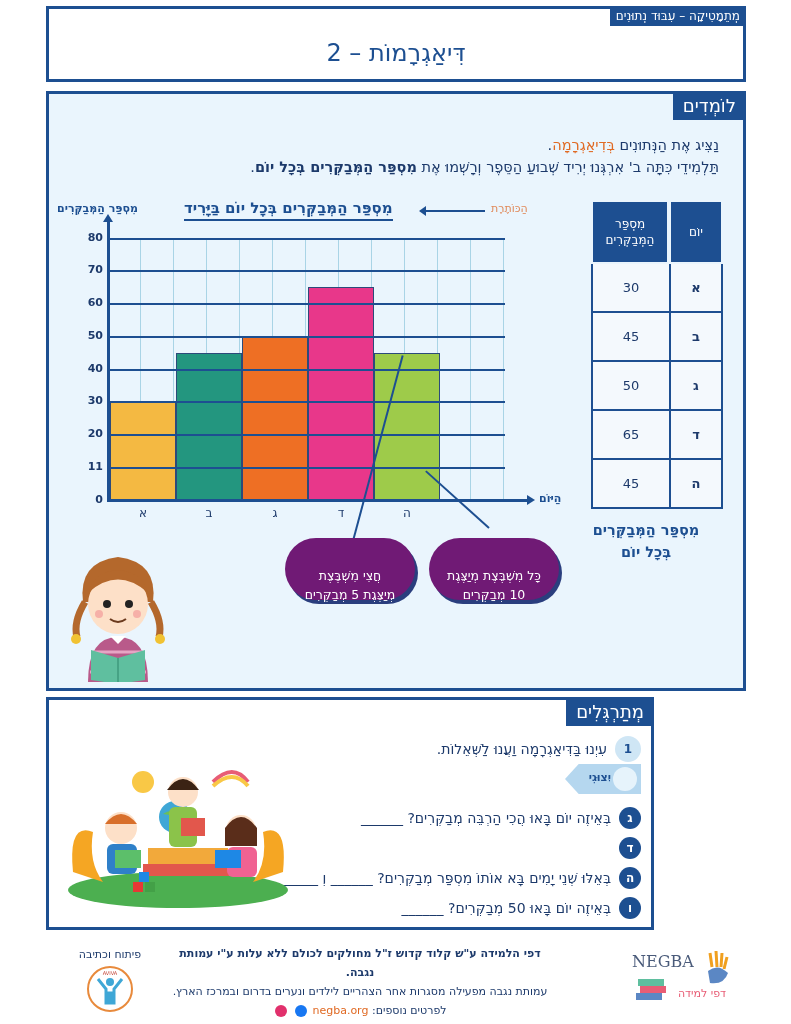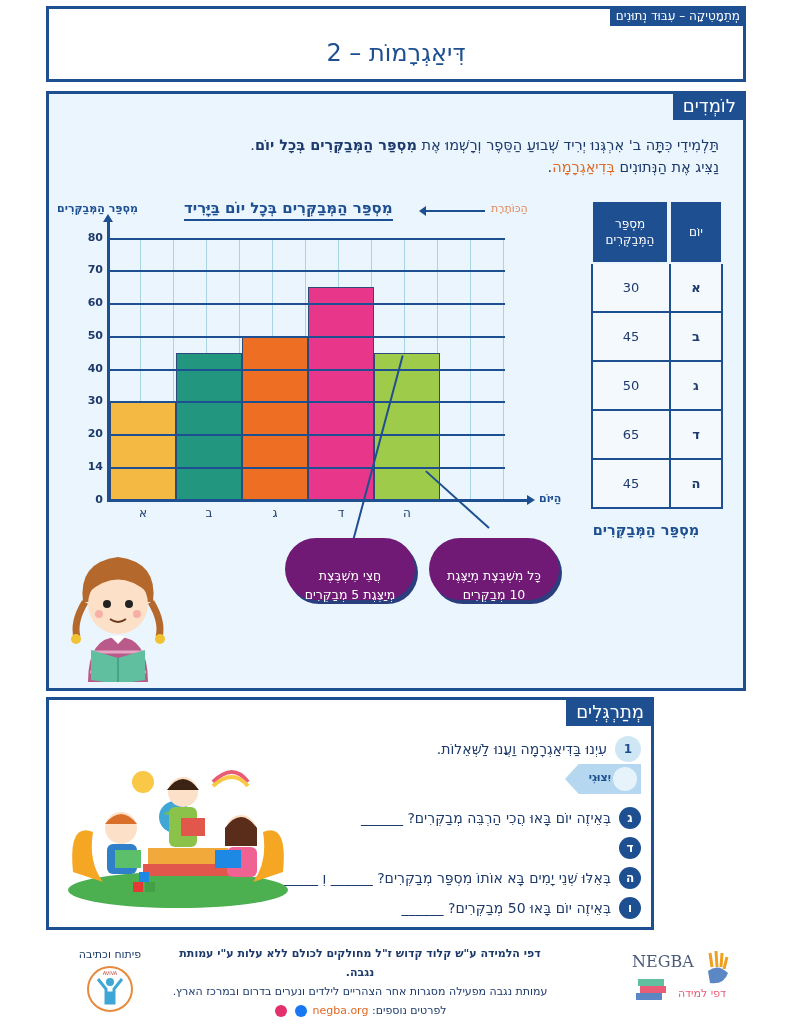"תַּלְמִידֵי כִּתָּה ב' אִרְגְּנוּ יְרִיד" div { order: before "נַצִּיג אֶת הַנְּתוּנִים" -> after "נַצִּיג אֶת הַנְּתוּנִים" }
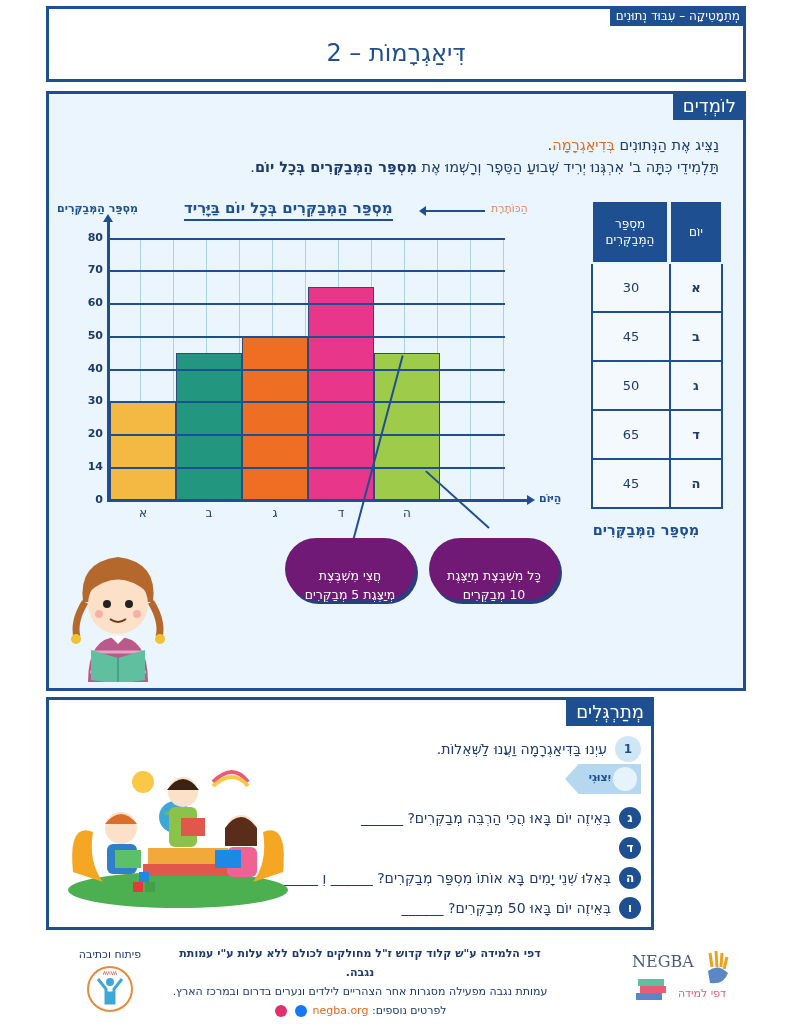"14" div.ytick { text: 14 -> 11 }
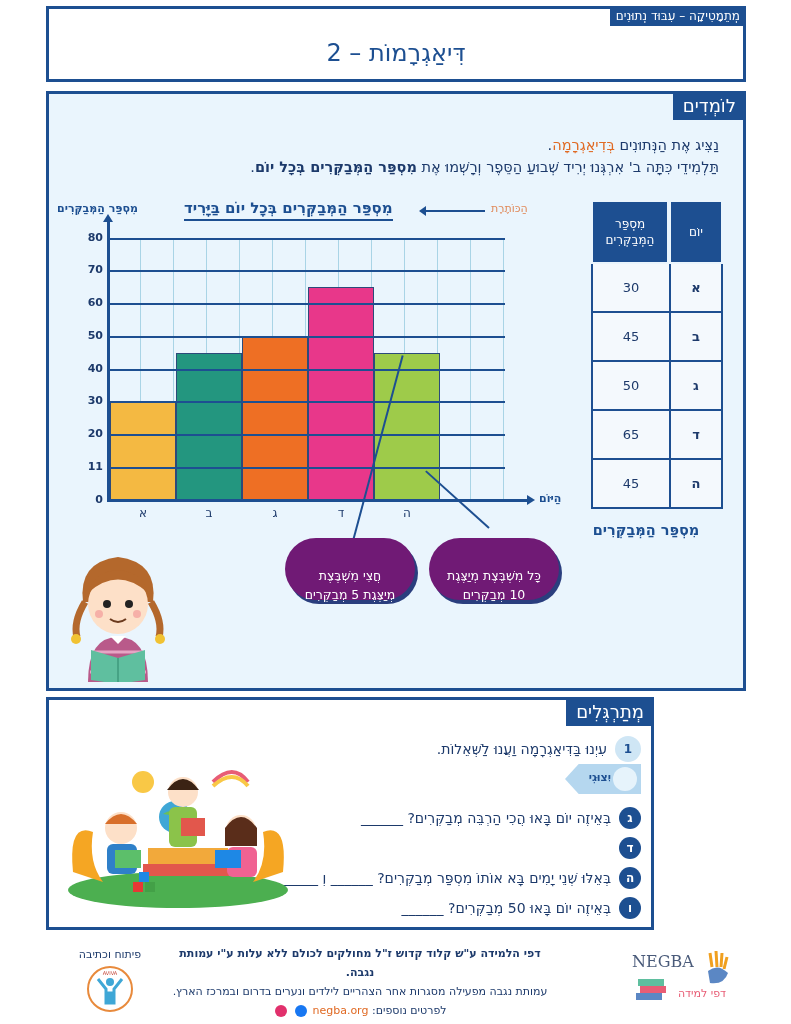"בְּכָל יוֹם" div { html: none -> <div>בְּכָל יוֹם</div> }
